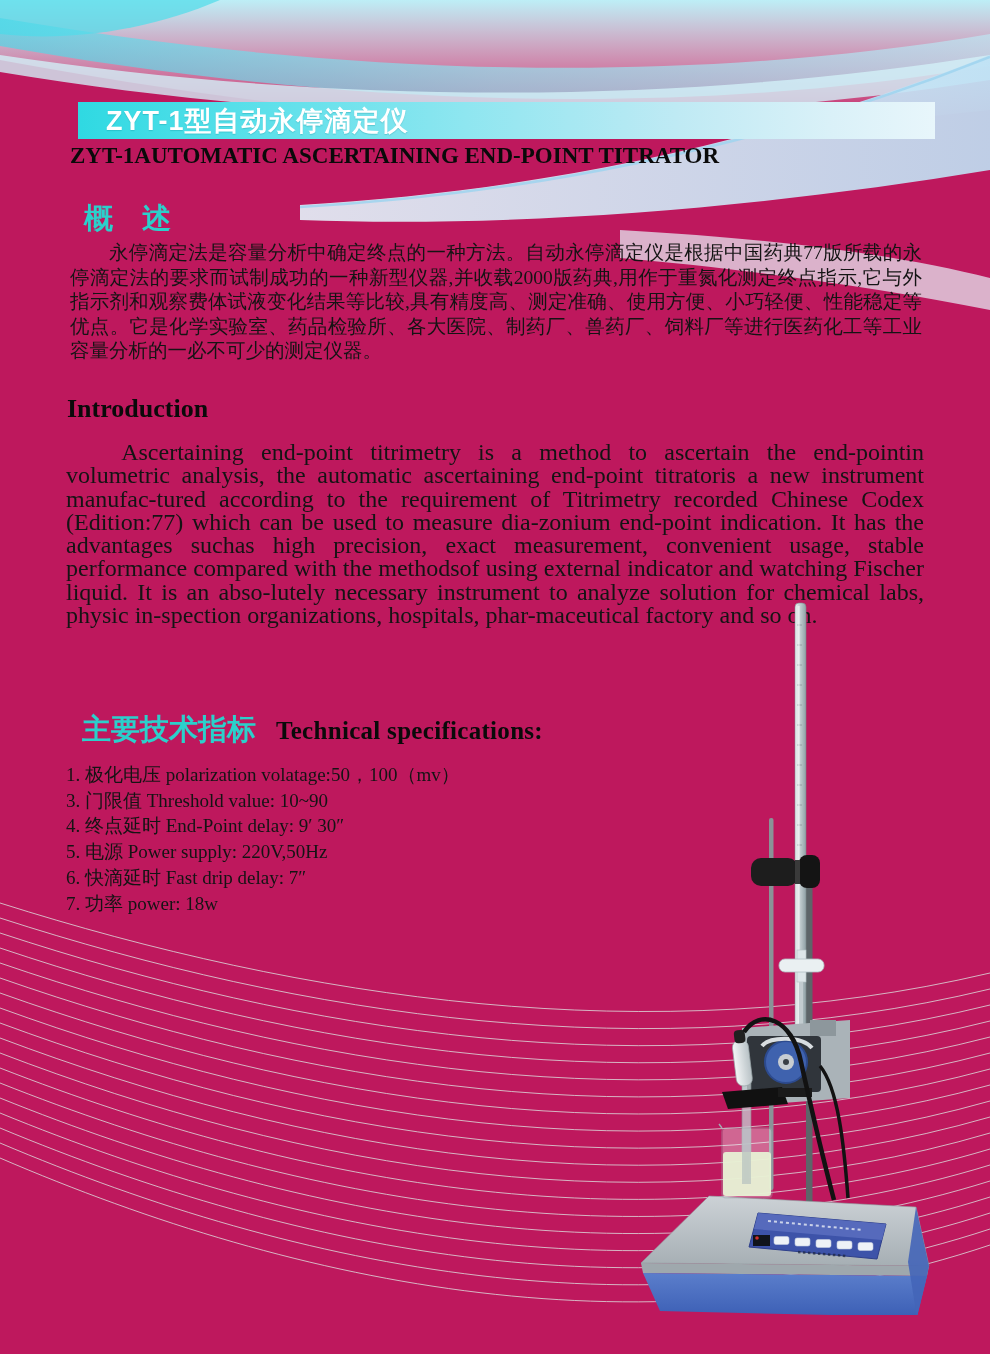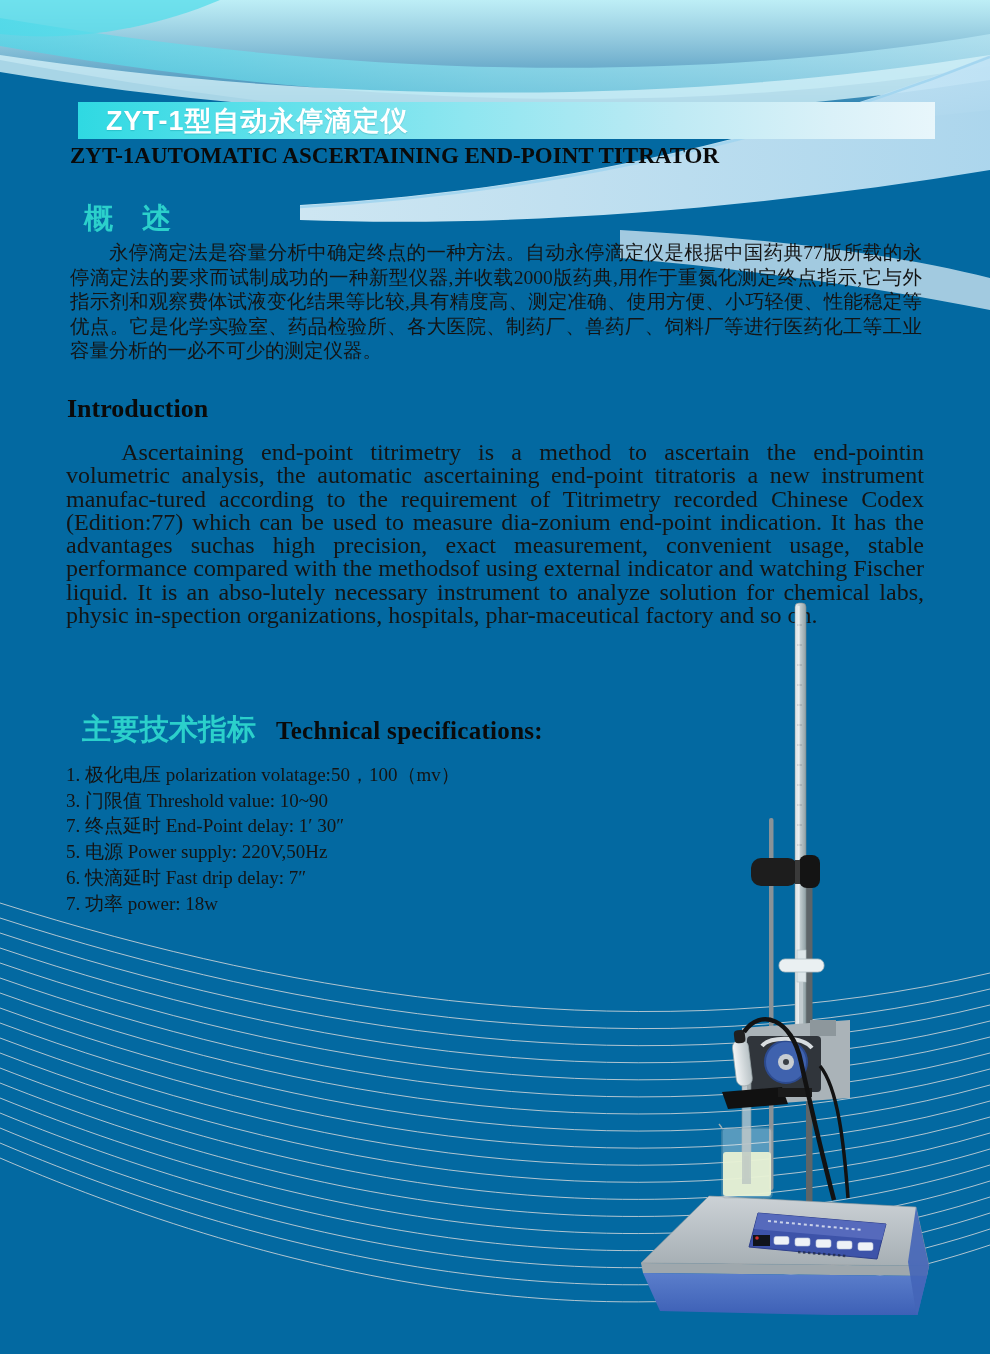"ZYT-1型自动永停滴定仪" .page { background: #0369a1 -> #be185d }
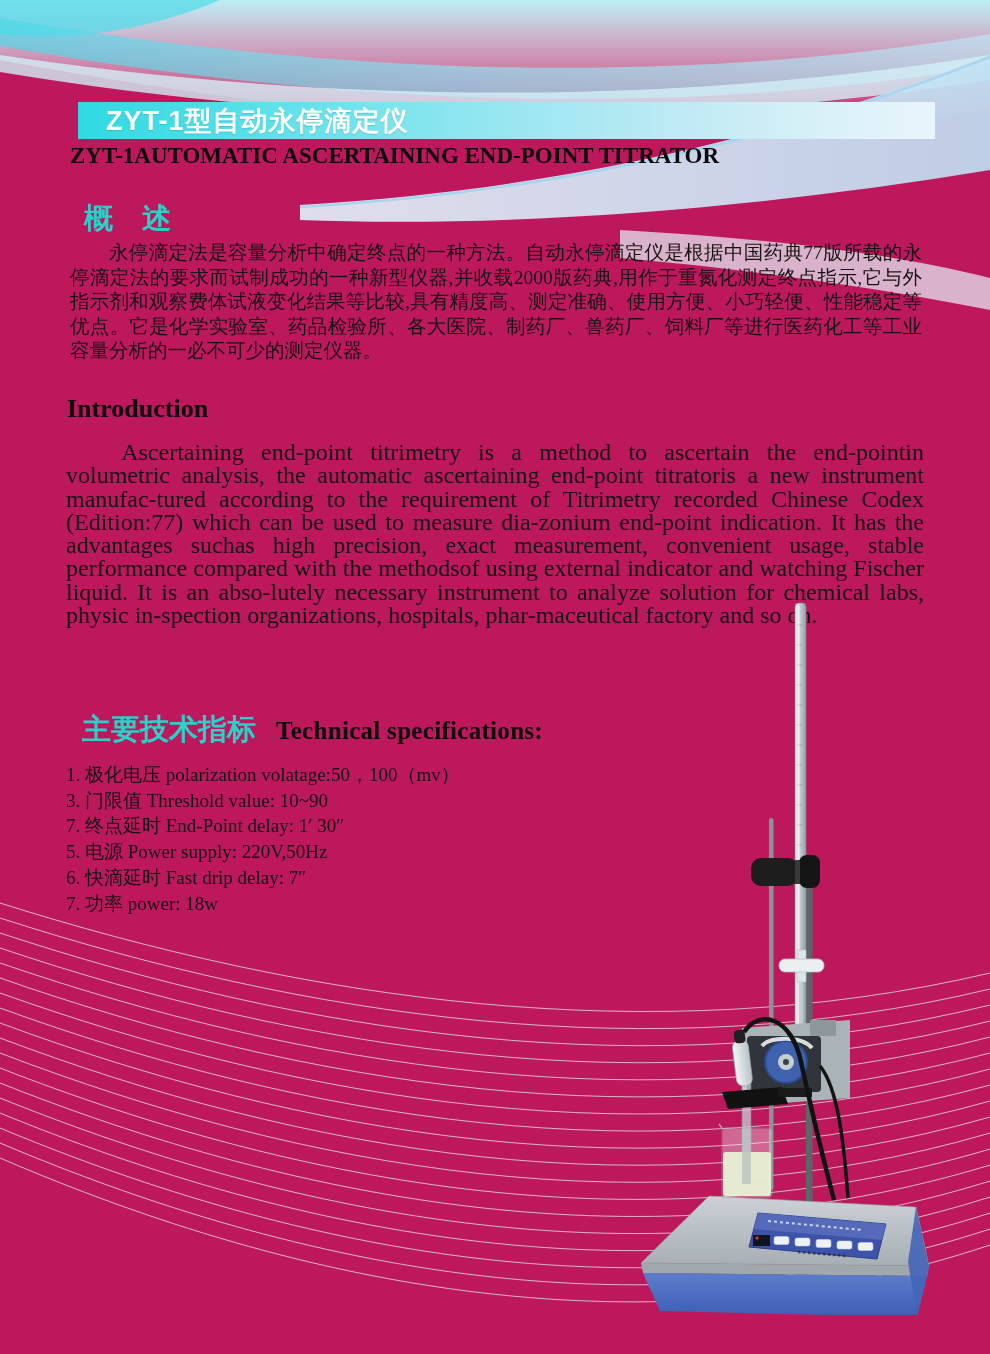"7. 终点延时 End-Point delay: 1′" div.spec-item { text: 7. 终点延时 End-Point delay: 1 -> 4. 终点延时 End-Point delay: 9 }
